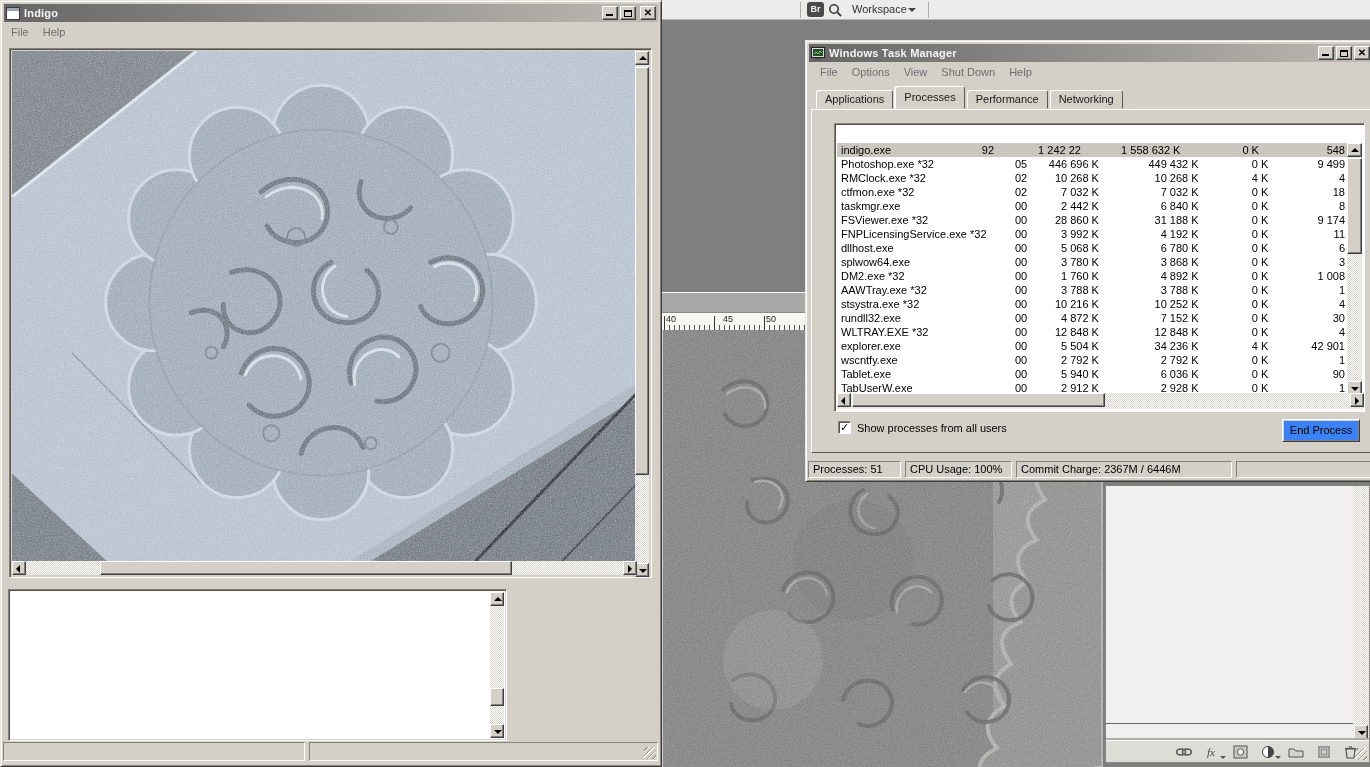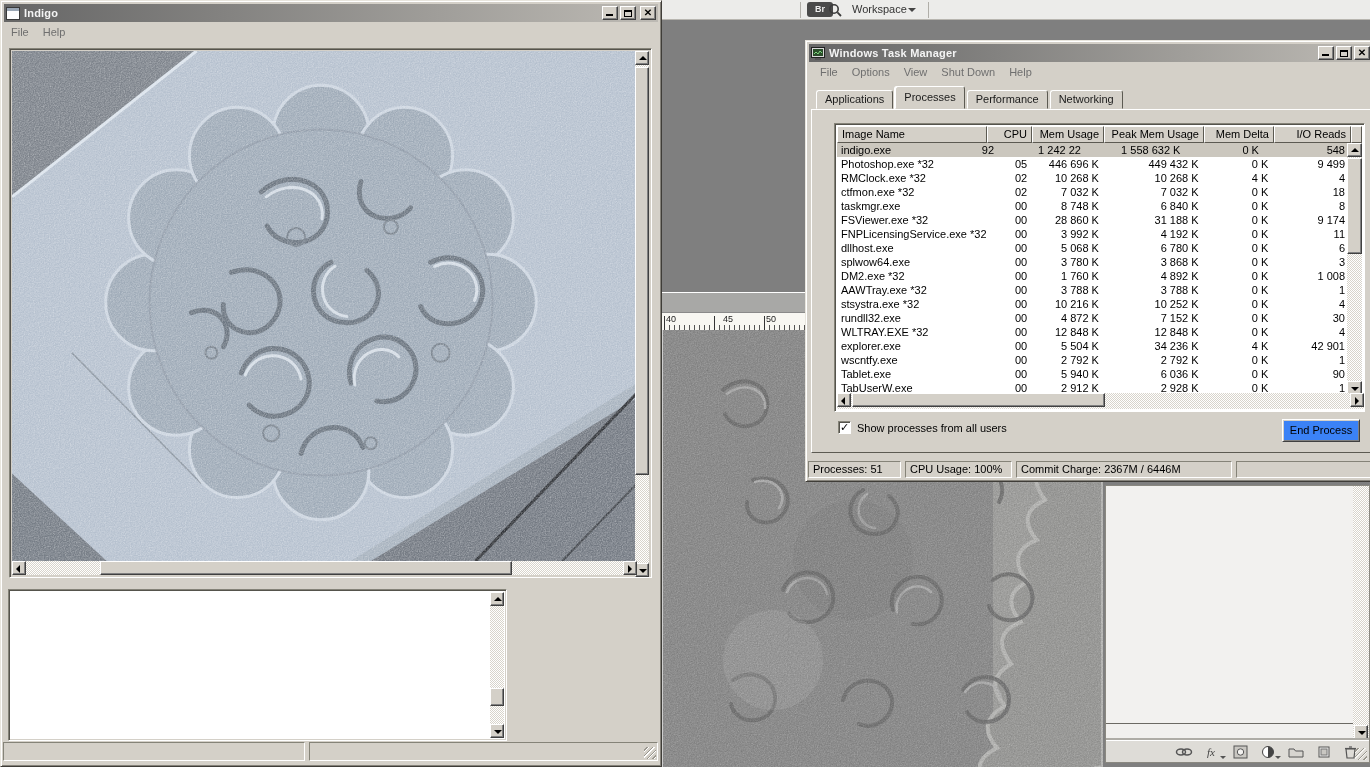"Br" #br-btn { width: 26px -> 17px }
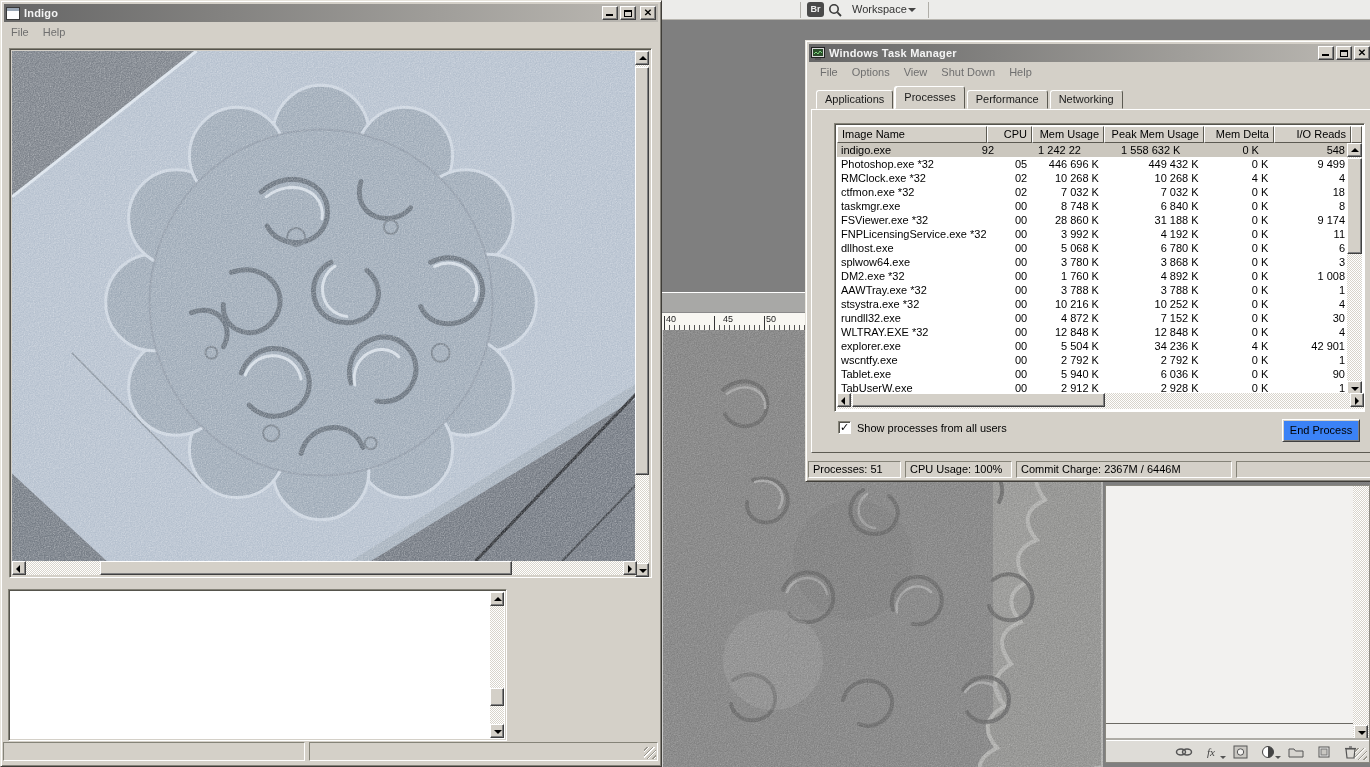"Image Name" div.thead { html: <div> <div>Image Name</div> <div>CPU</div> <div>Mem Usage</div> <div>Peak Mem Usage</div> <div>Mem Delta</div> <div>I/O Reads</div> <div></div> </div> -> none }
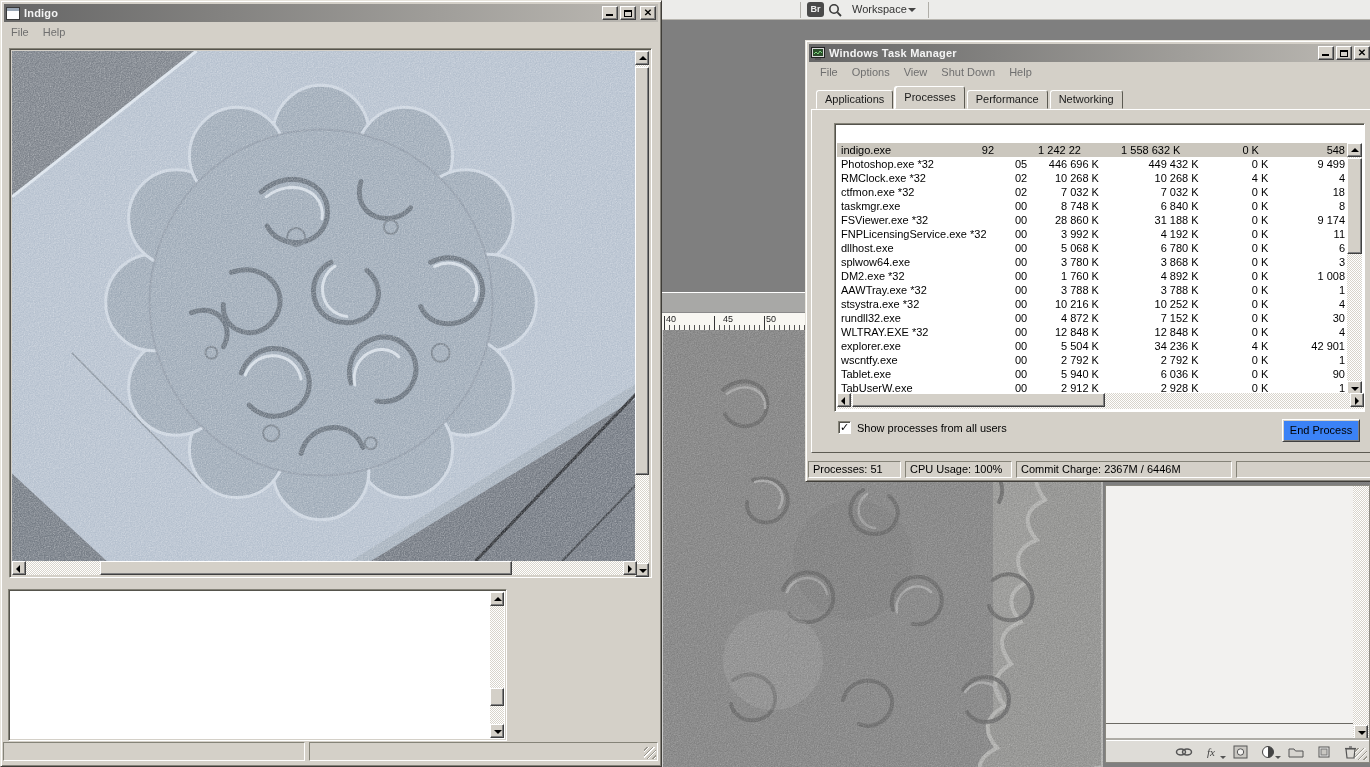"8 748 K" div.pc { text: 8 748 -> 2 442 }
